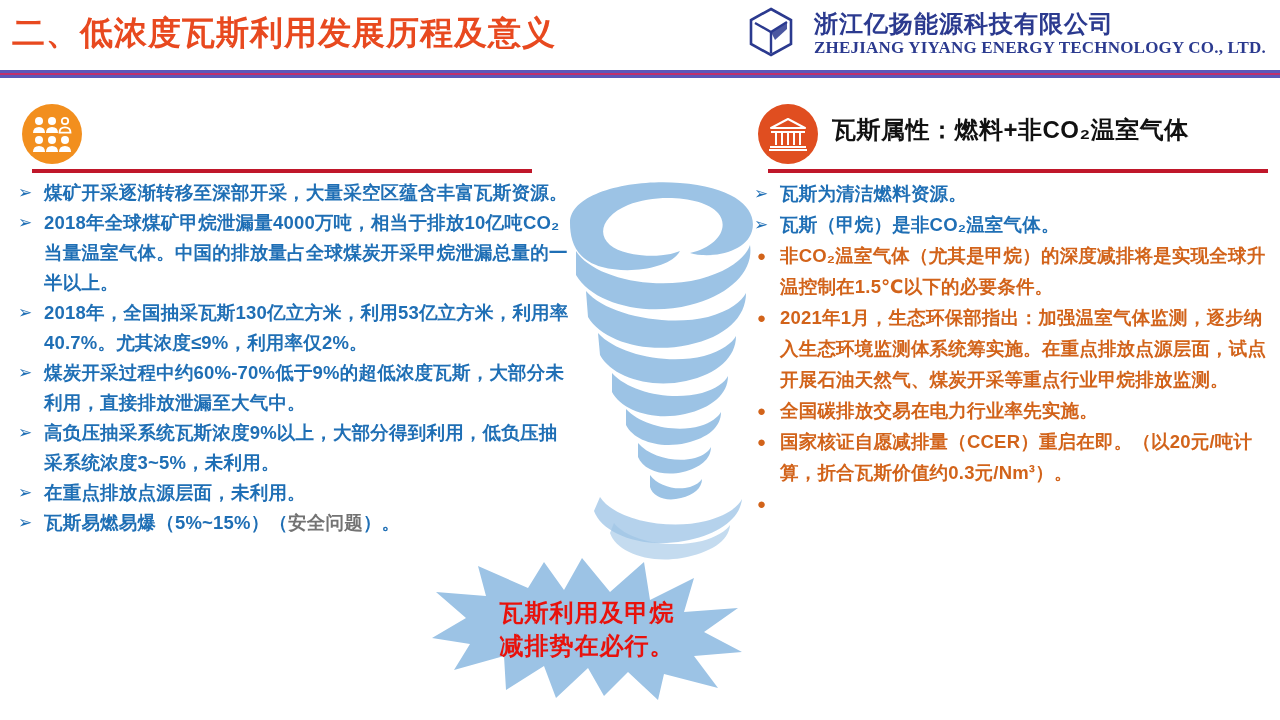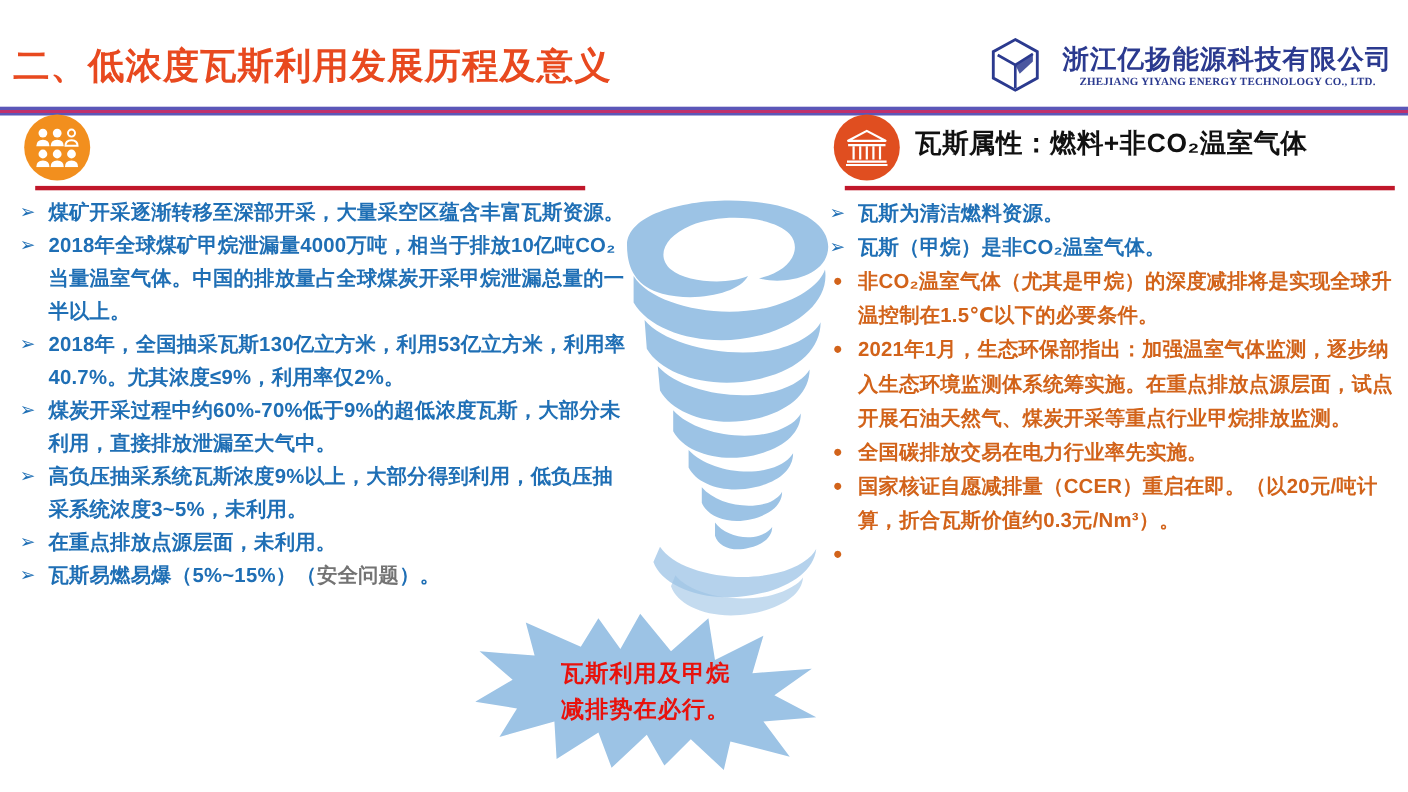"二、低浓度瓦斯利用发展历程及意义" #slide-header { margin-top: 27px -> none }
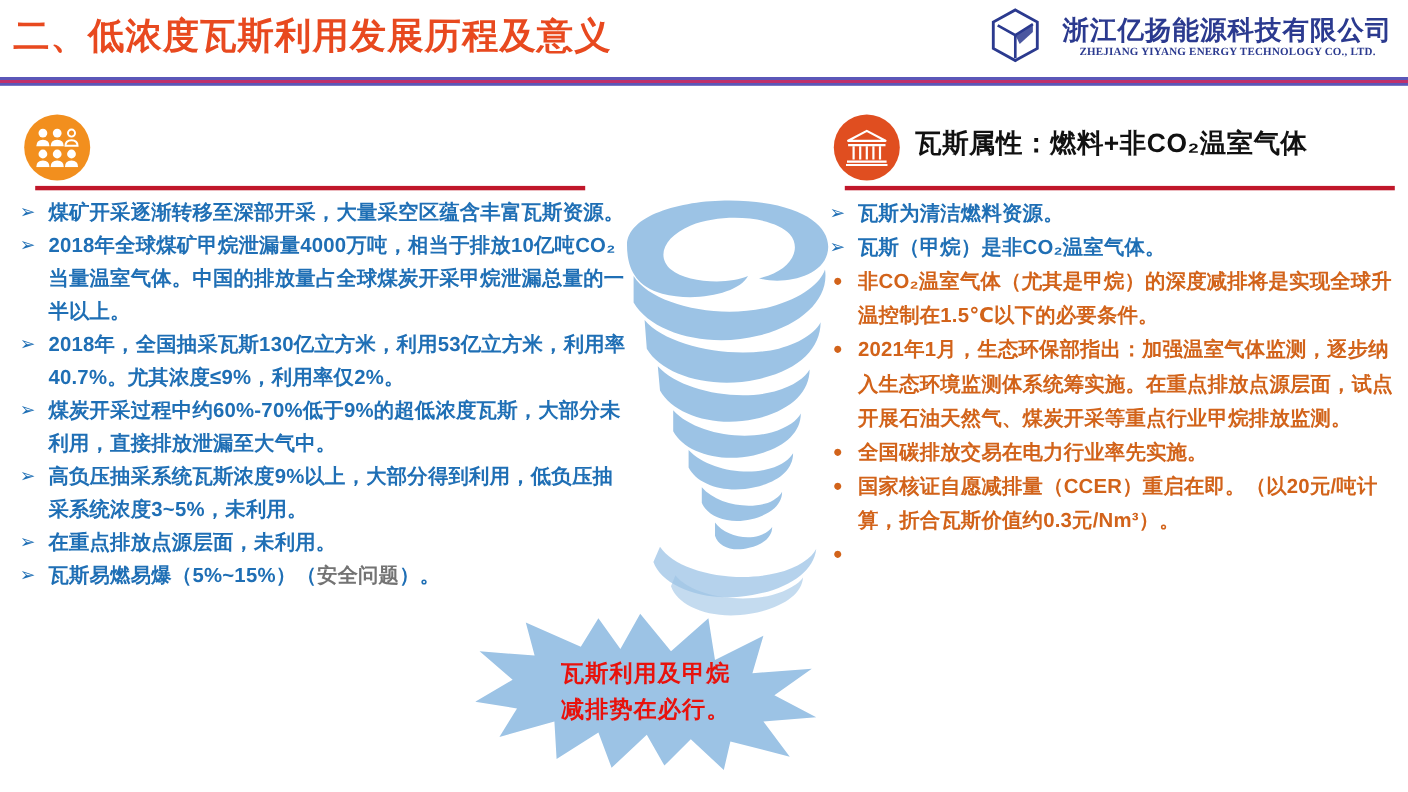"ZHEJIANG YIYANG ENERGY TECHNOLOGY CO.," #logo-en { font-size: 10px -> 17px }
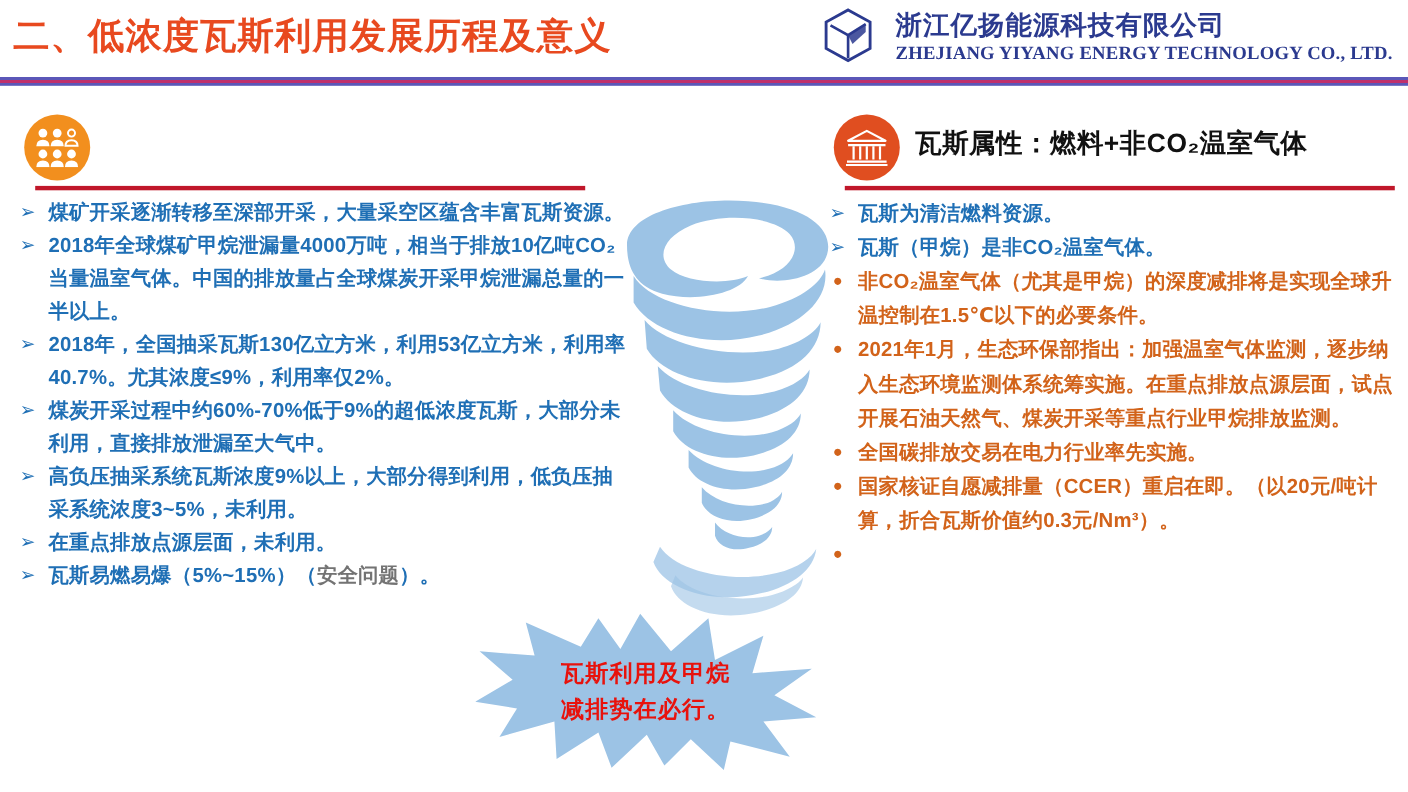"瓦斯利用及甲烷" #callout-text { font-size: 21px -> 24px }
